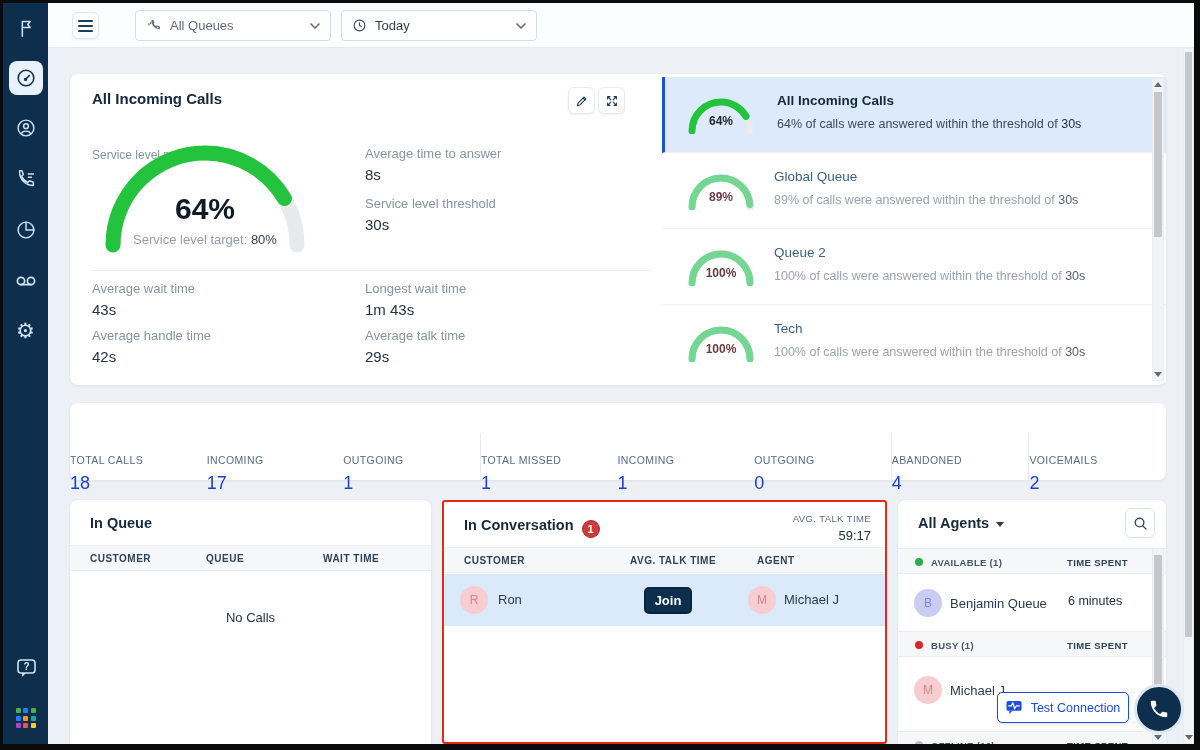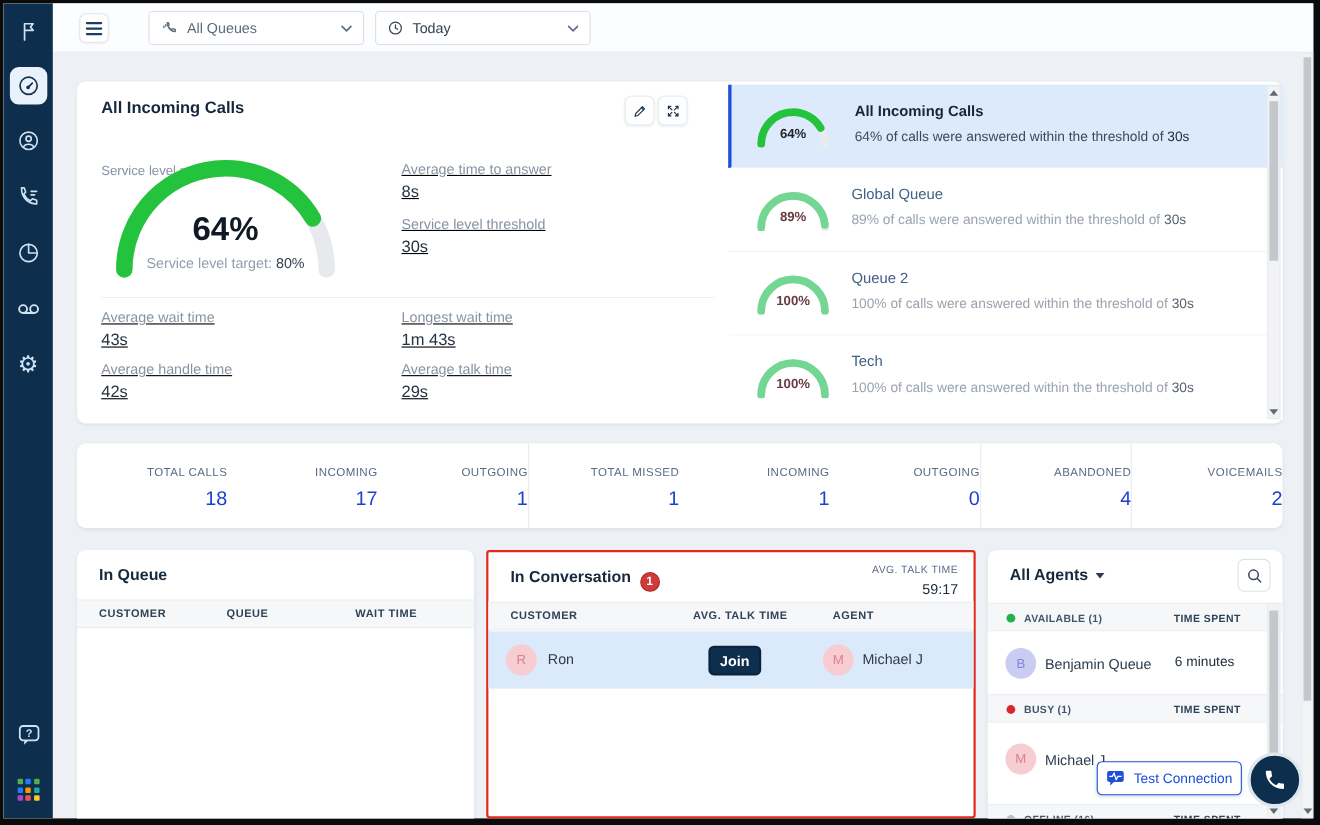"Average time to answer" .metric { text-decoration: underline -> none }
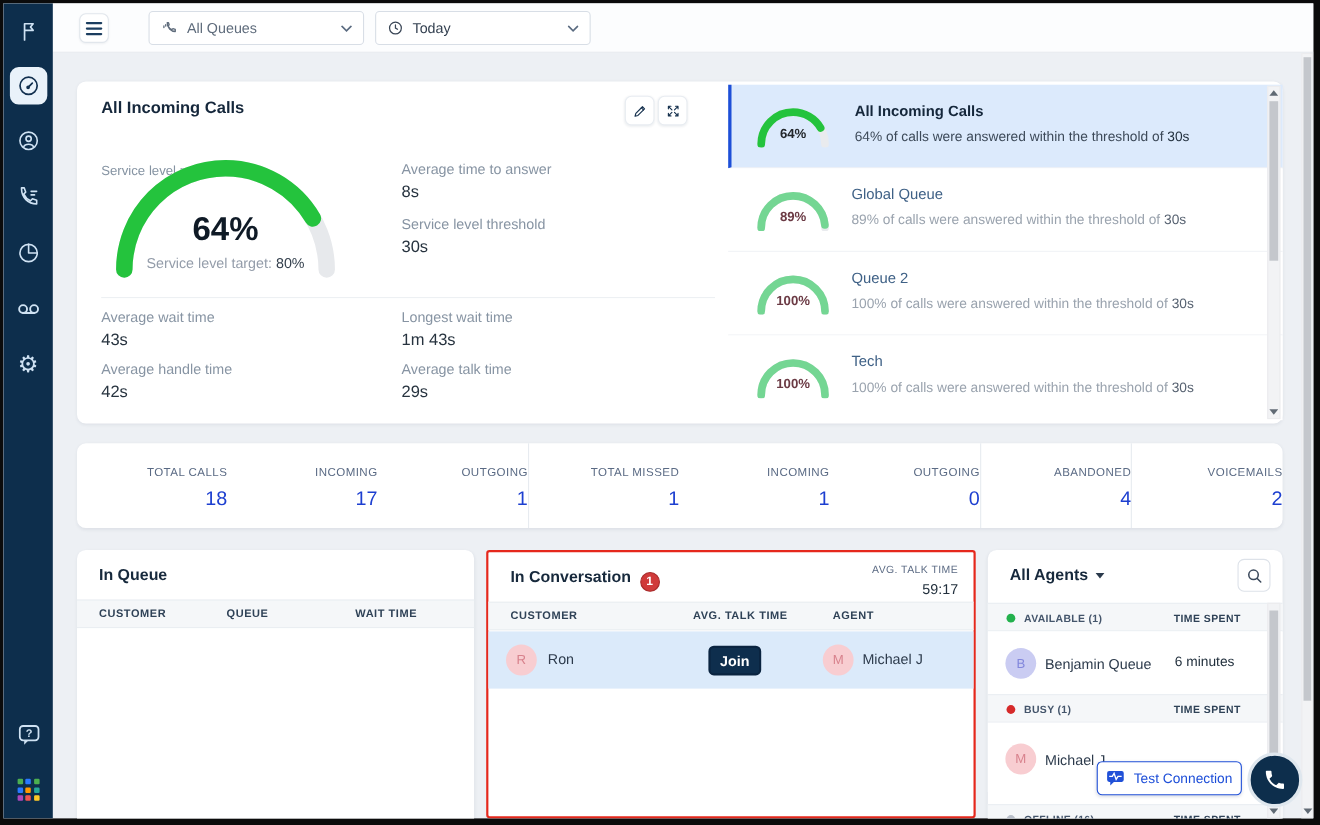"TOTAL CALLS" .stat { margin-top: none -> 30px; text-align: right -> left }
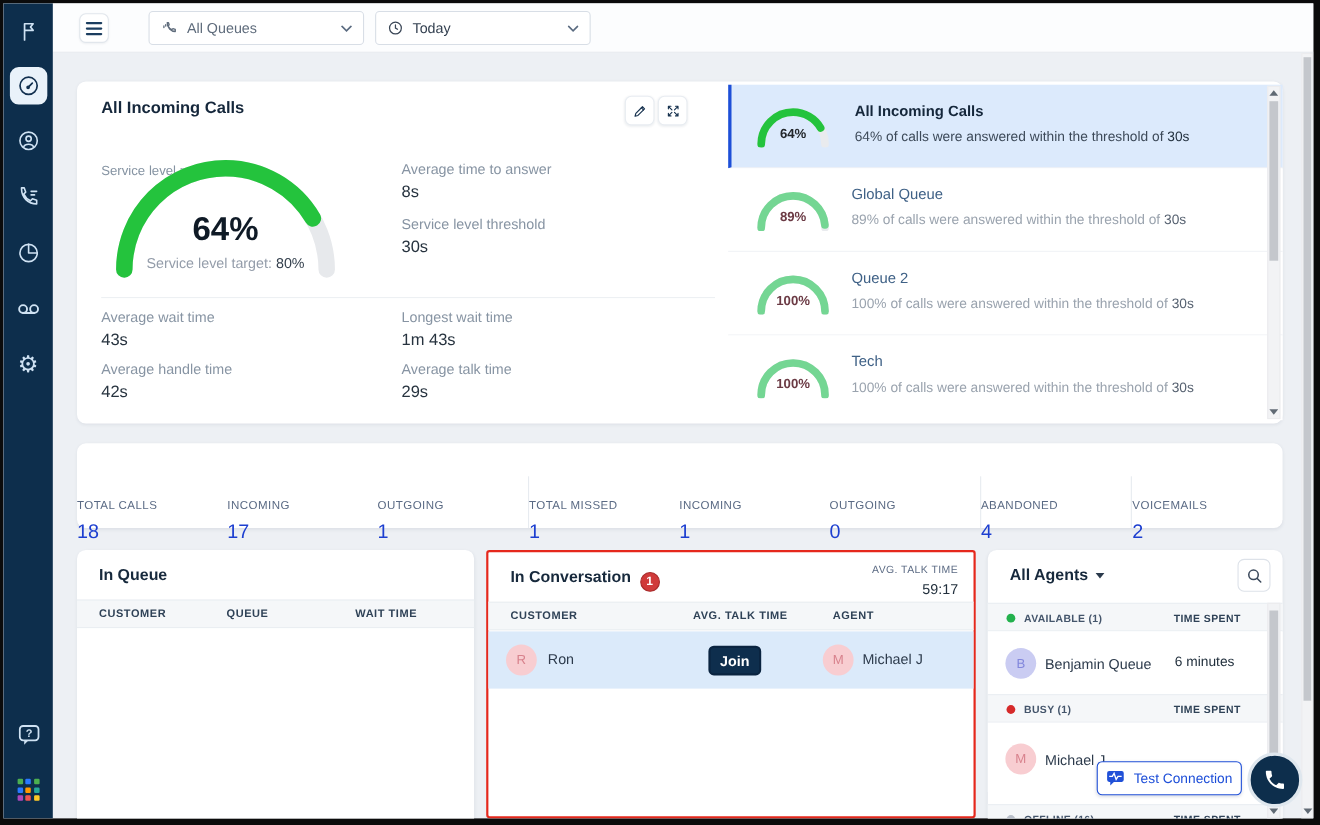"No Calls" div.no-calls { html: none -> <div>No Calls</div> }
